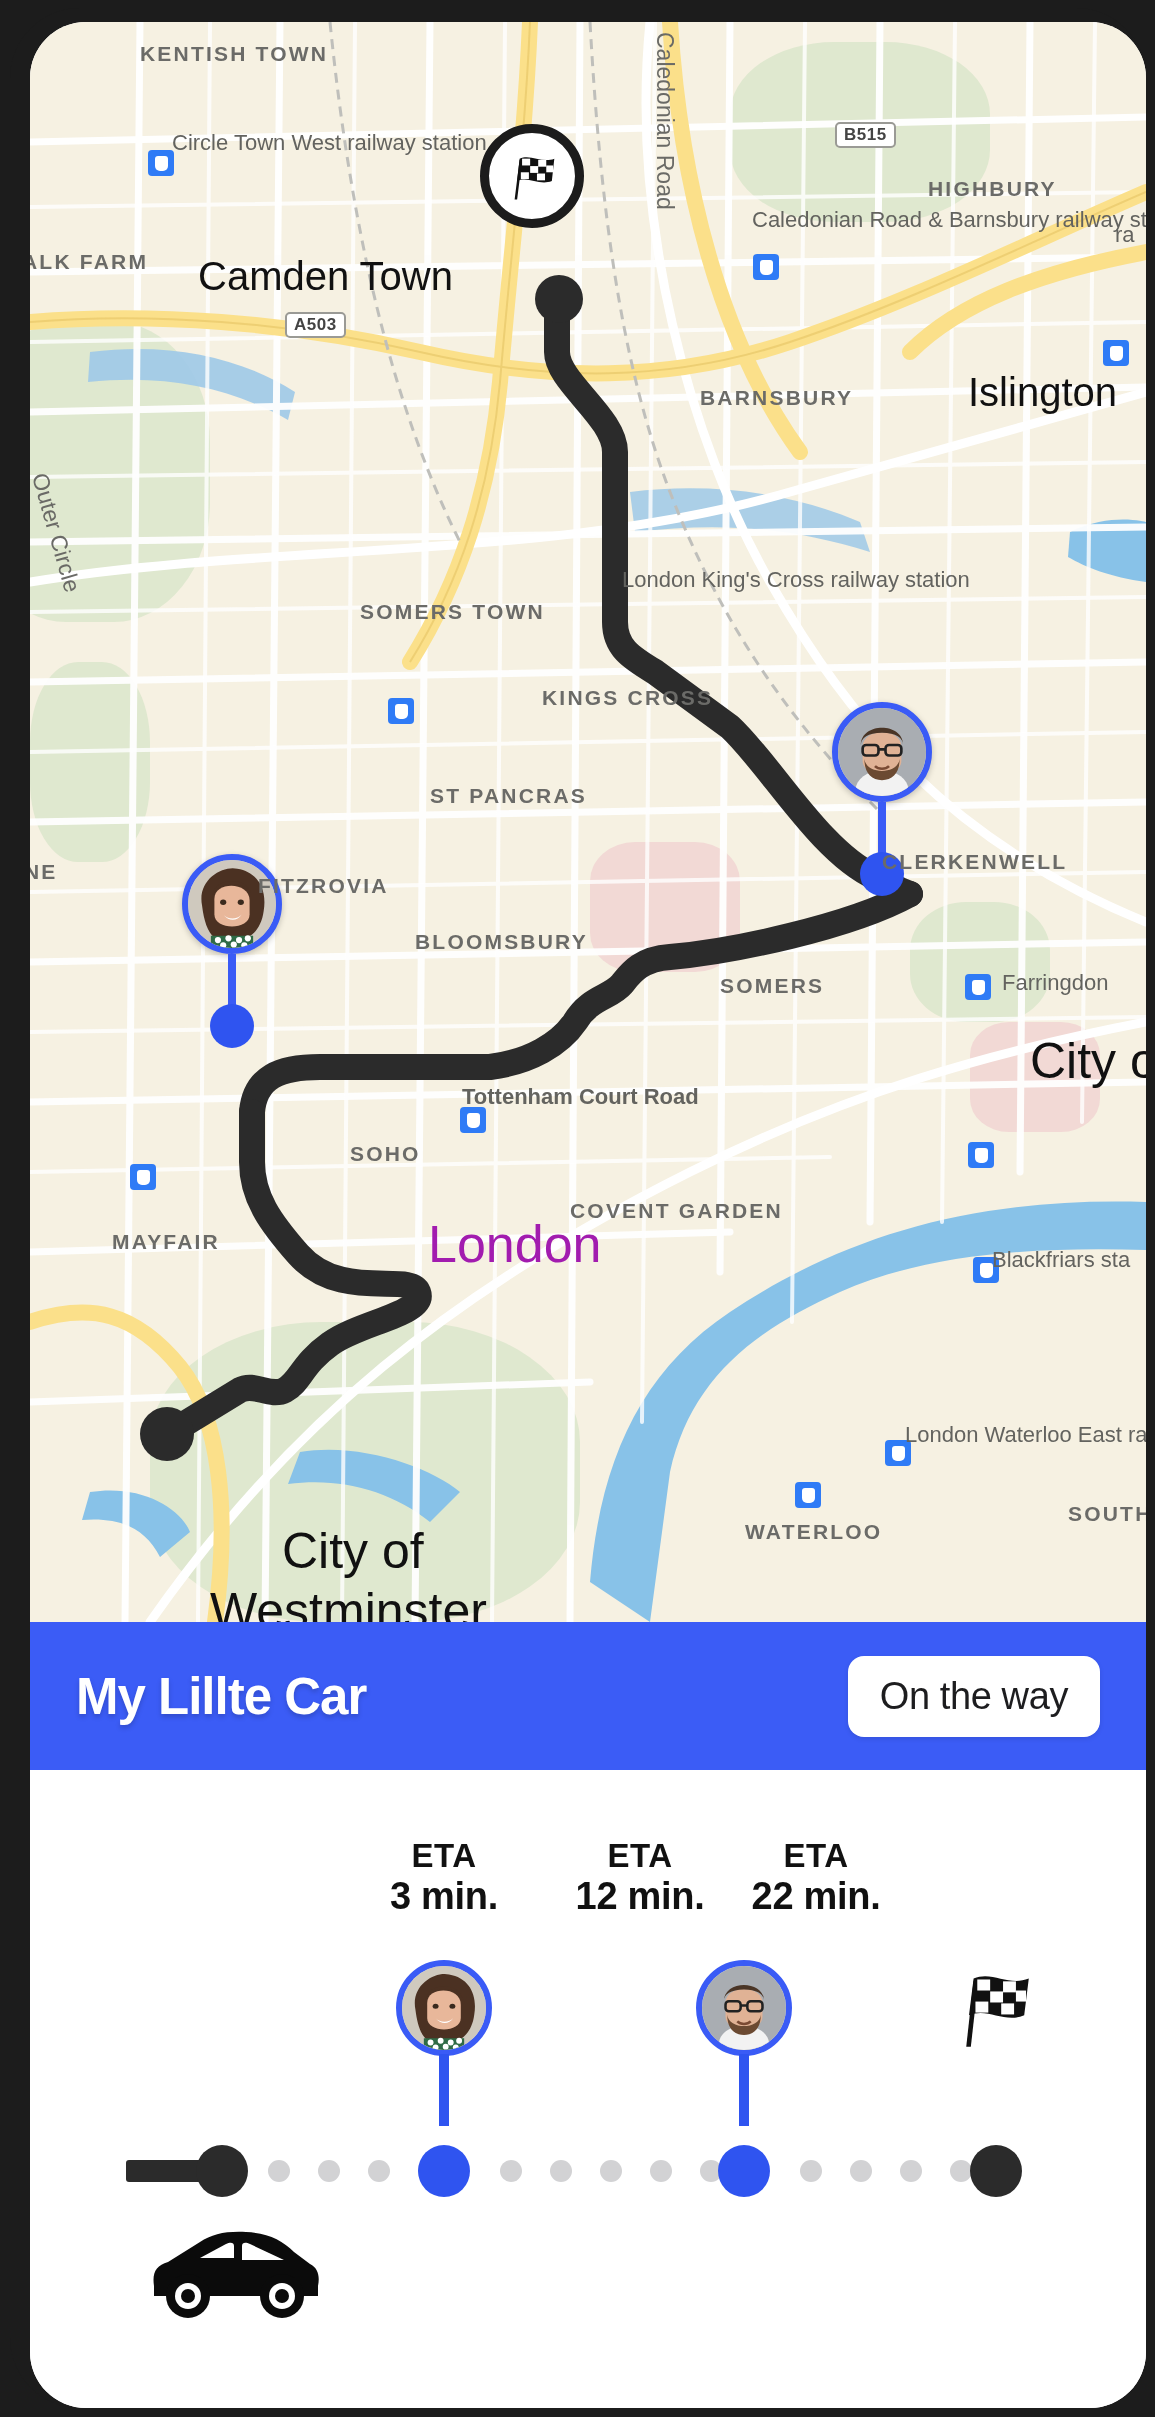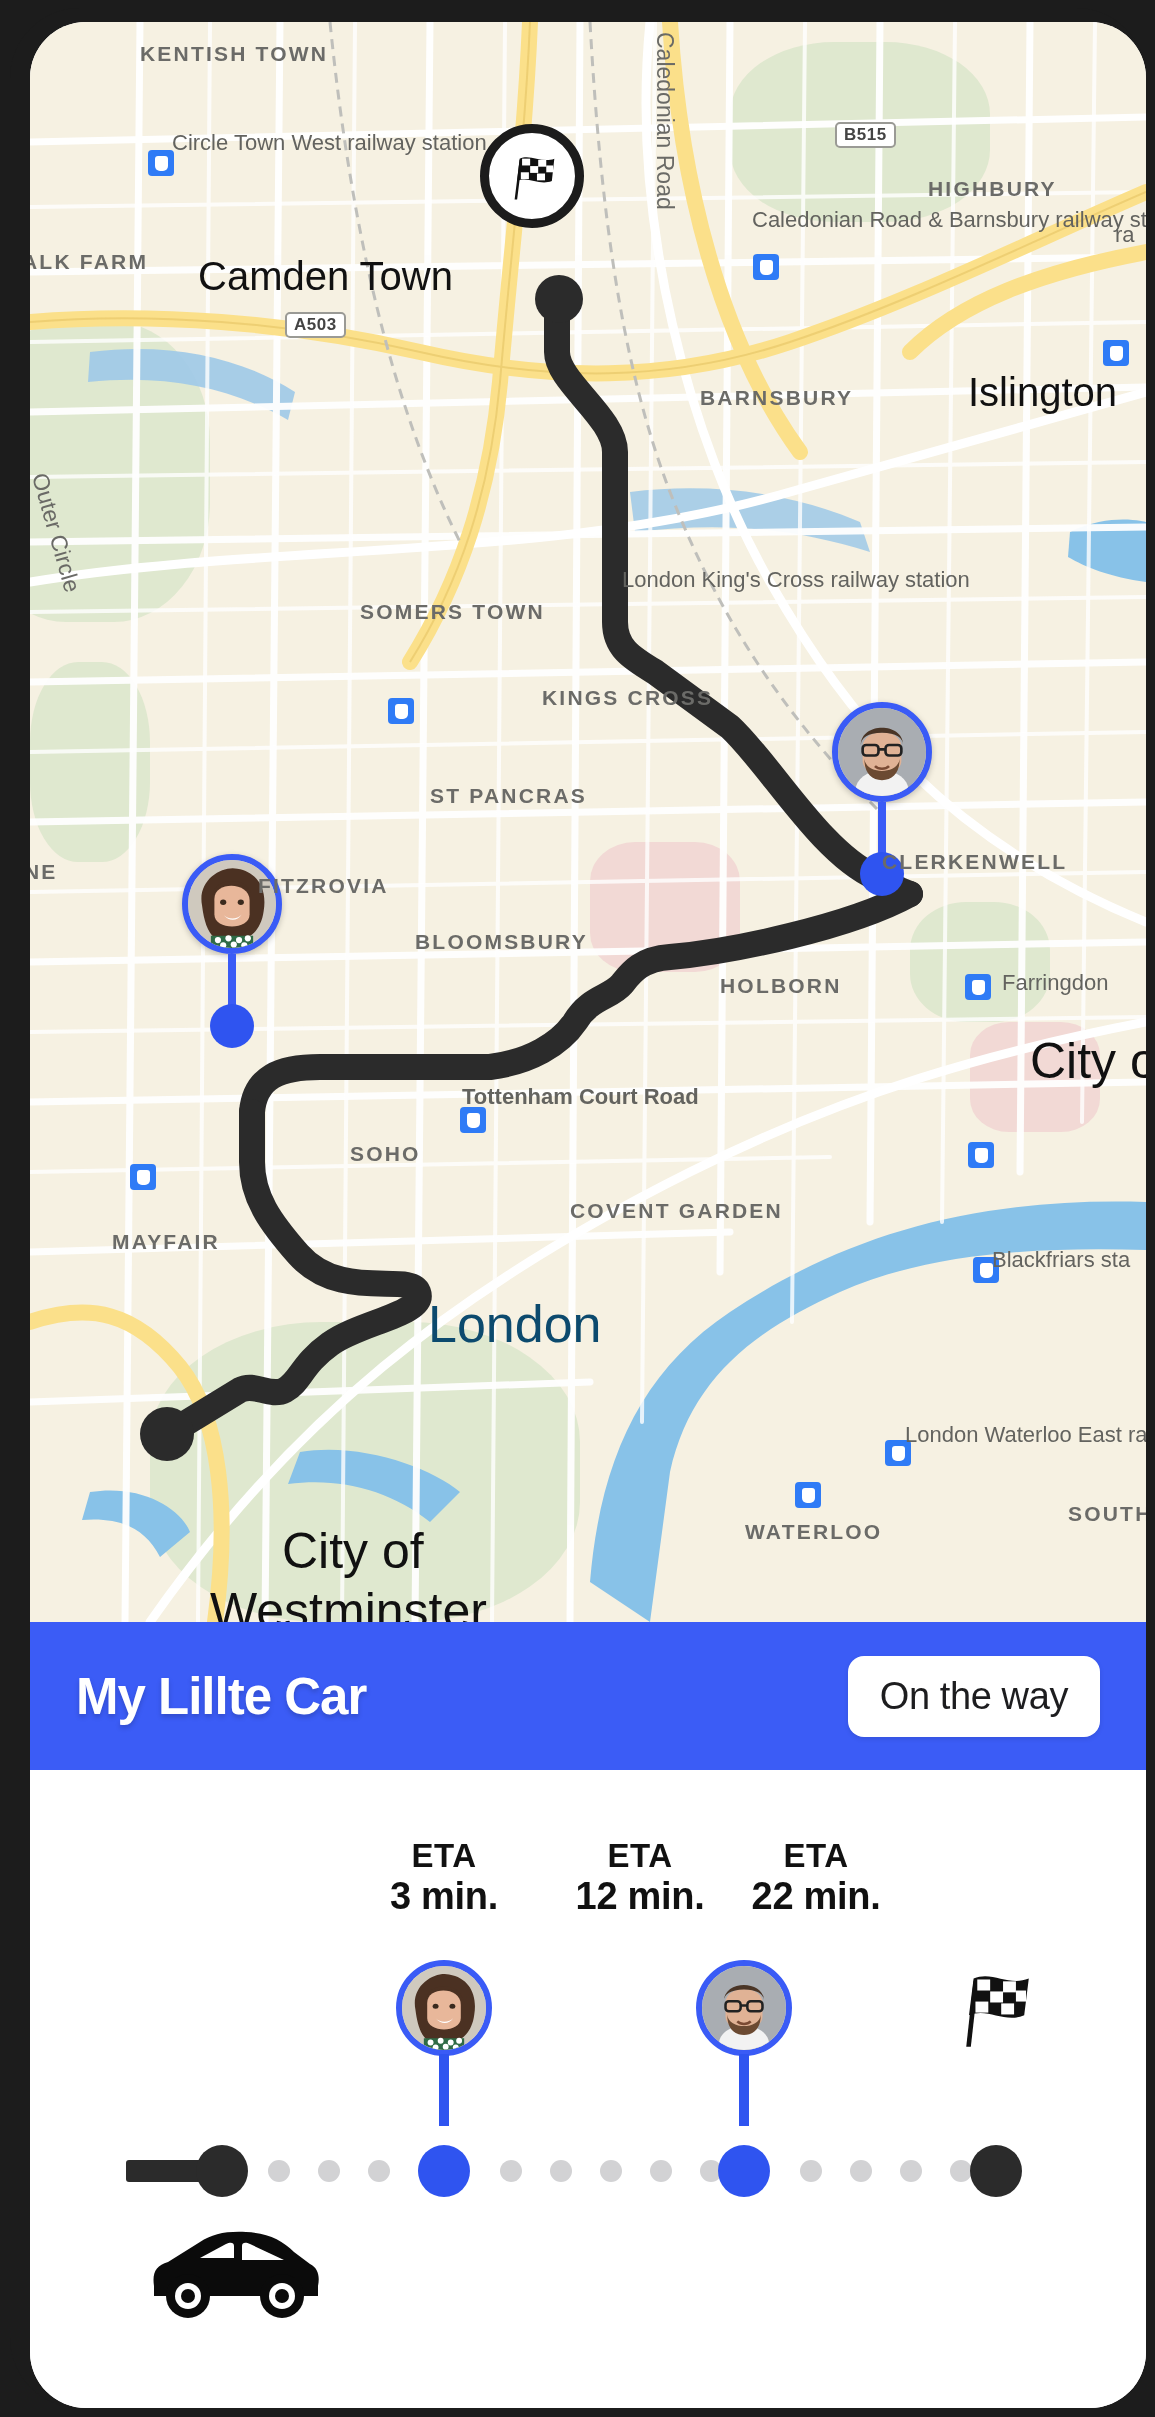"HOLBORN" div.maplabel { text: HOLBORN -> SOMERS }
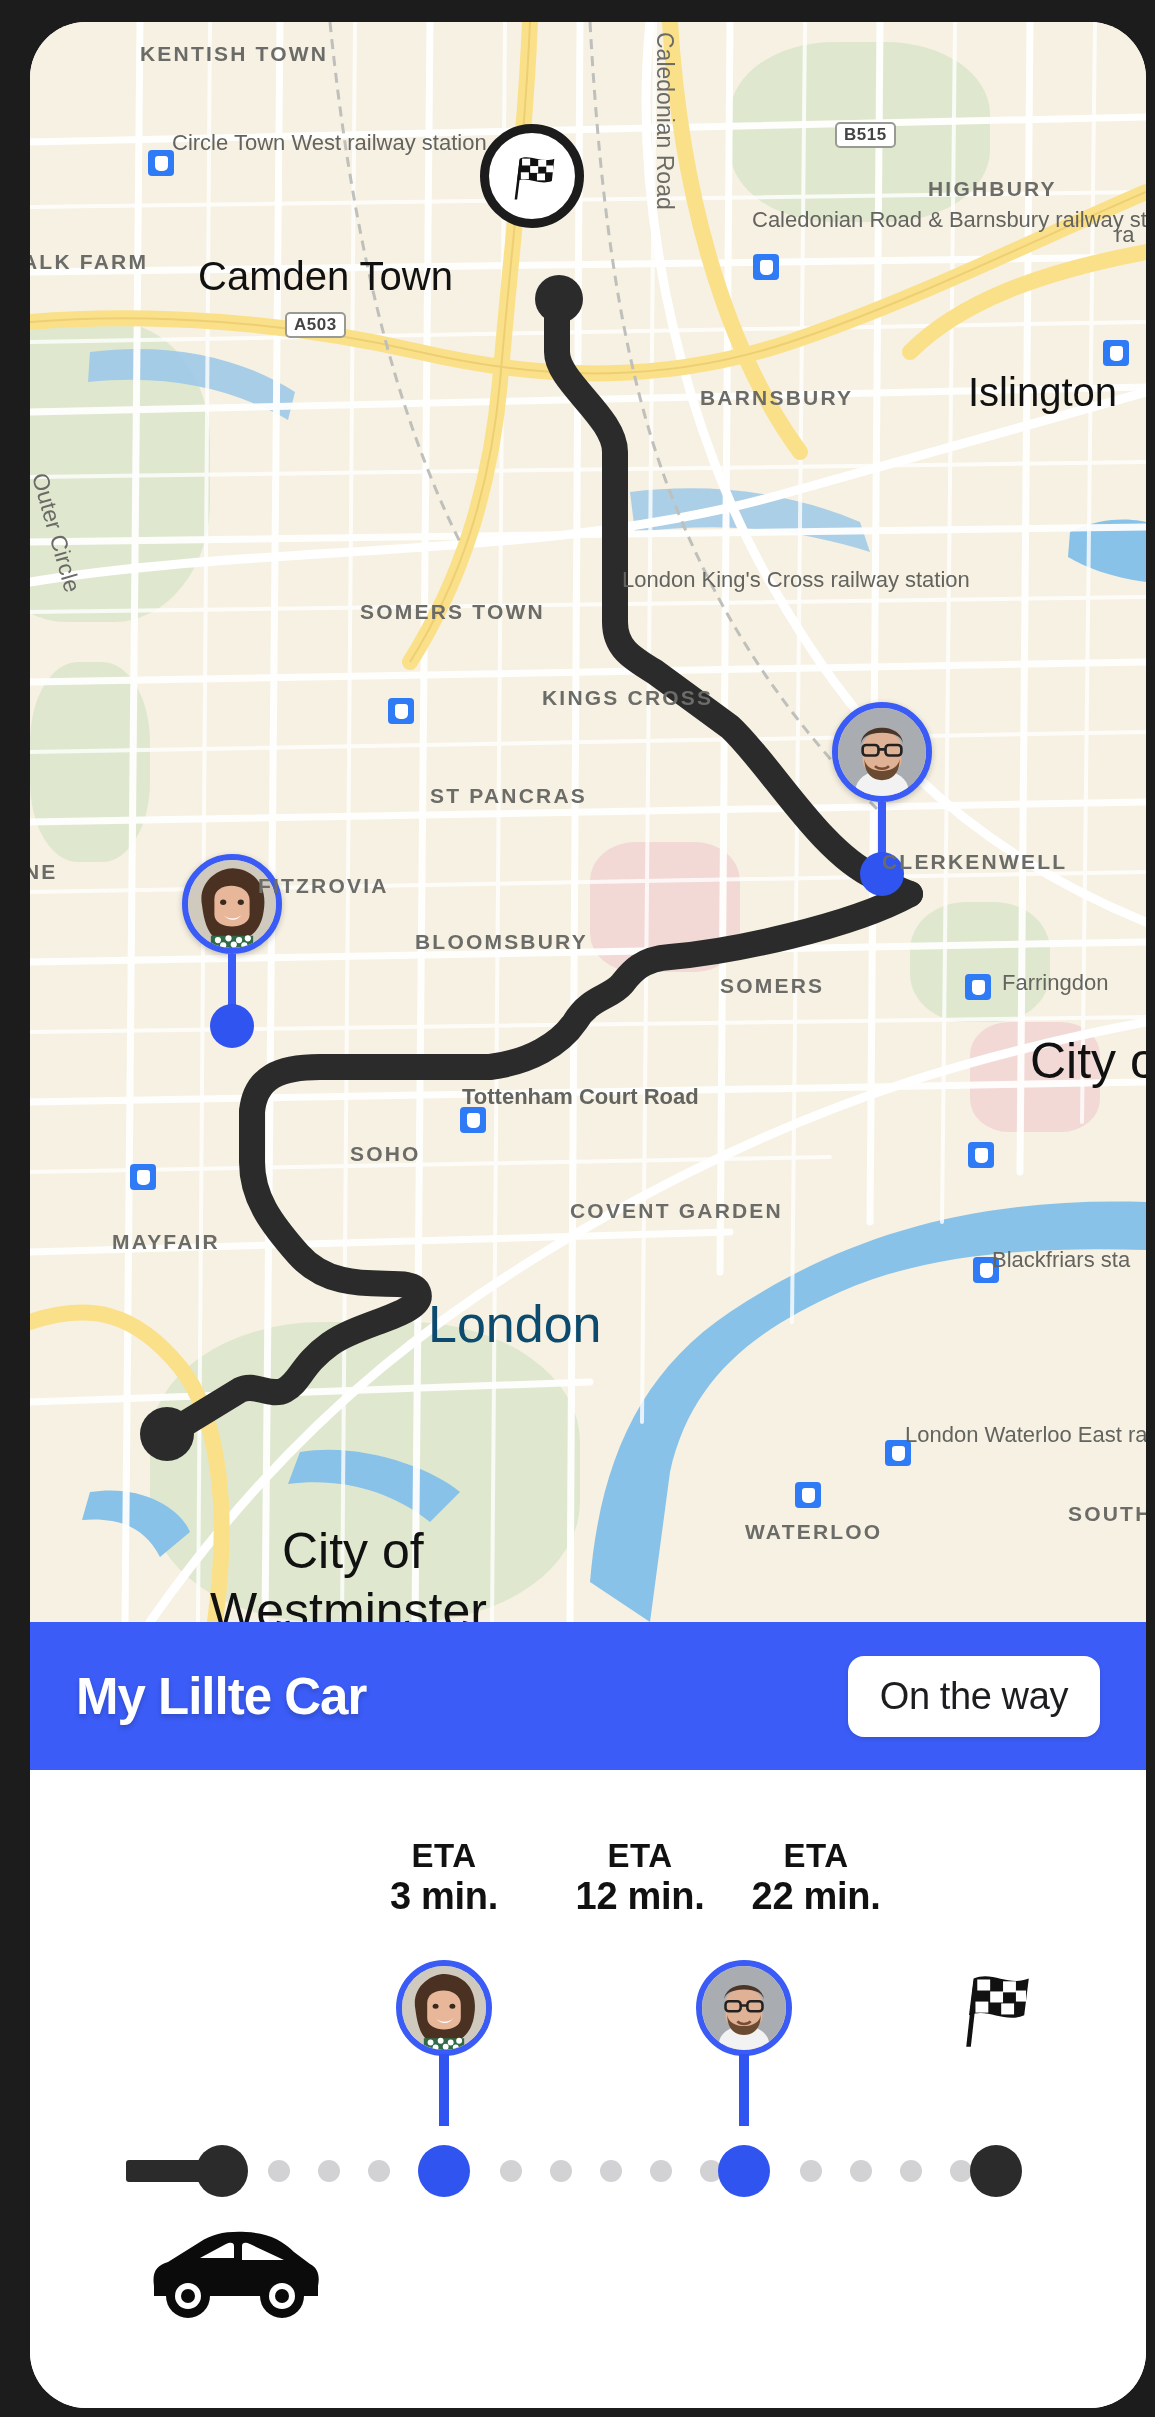"London" div.maplabel { color: #0c4a6e -> #a21caf; top: 1272px -> 1192px }
